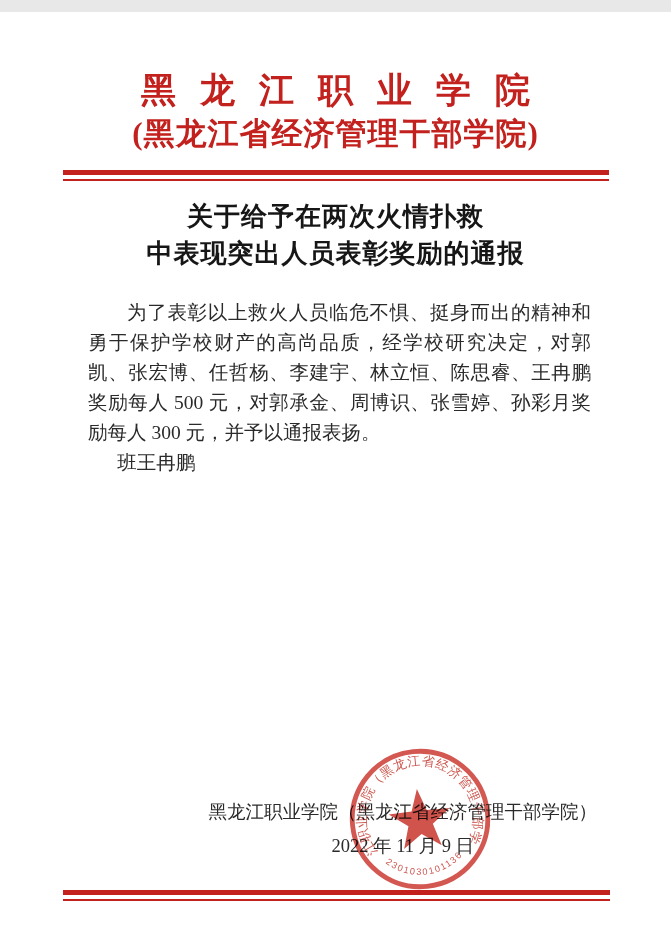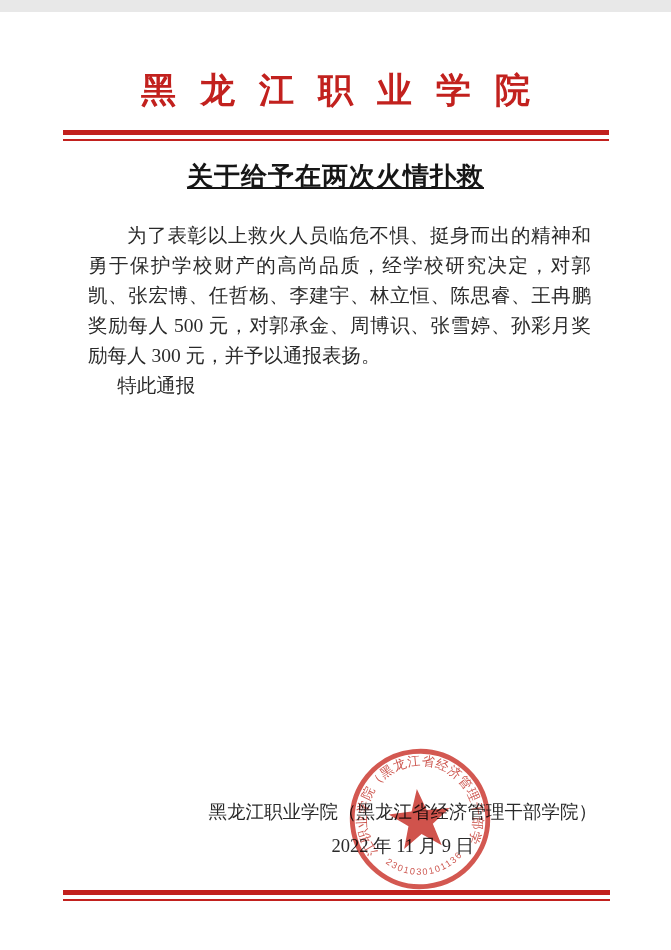"(黑龙江省经济管理干部学院)" div.org-line2 { html: none -> <div>(黑龙江省经济管理干部学院)</div> }
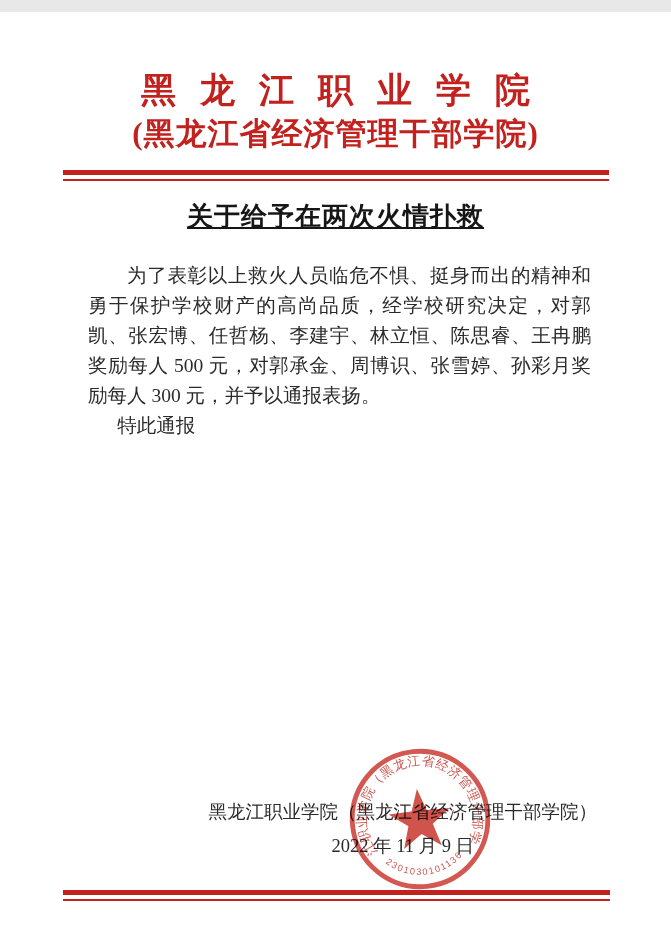"关于给予在两次火情扑救" .doc-title { text-decoration: underline -> none }
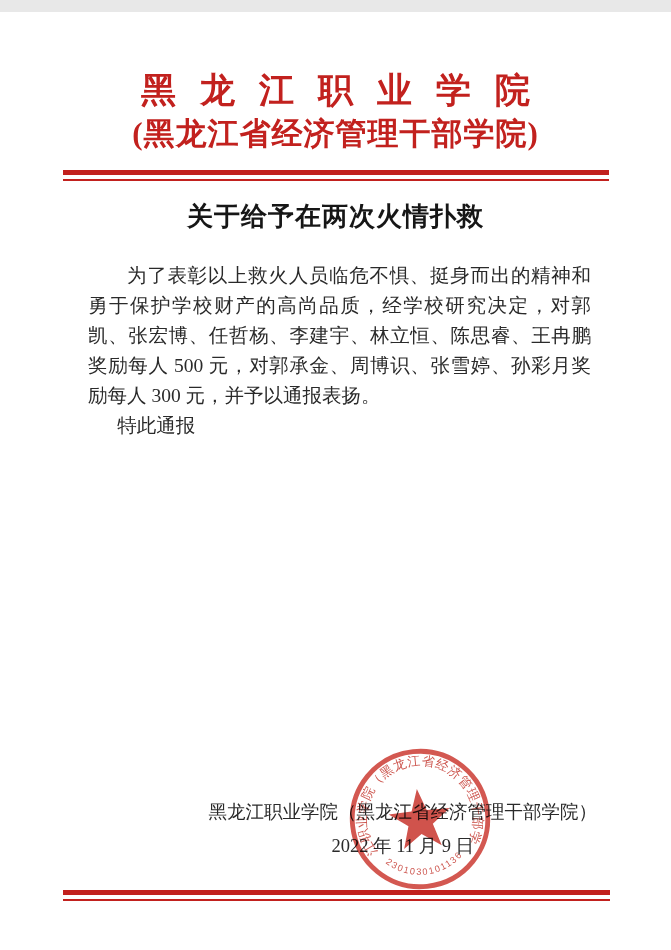"中表现突出人员表彰奖励的通报" span { html: none -> <span>中表现突出人员表彰奖励的通报</span> }
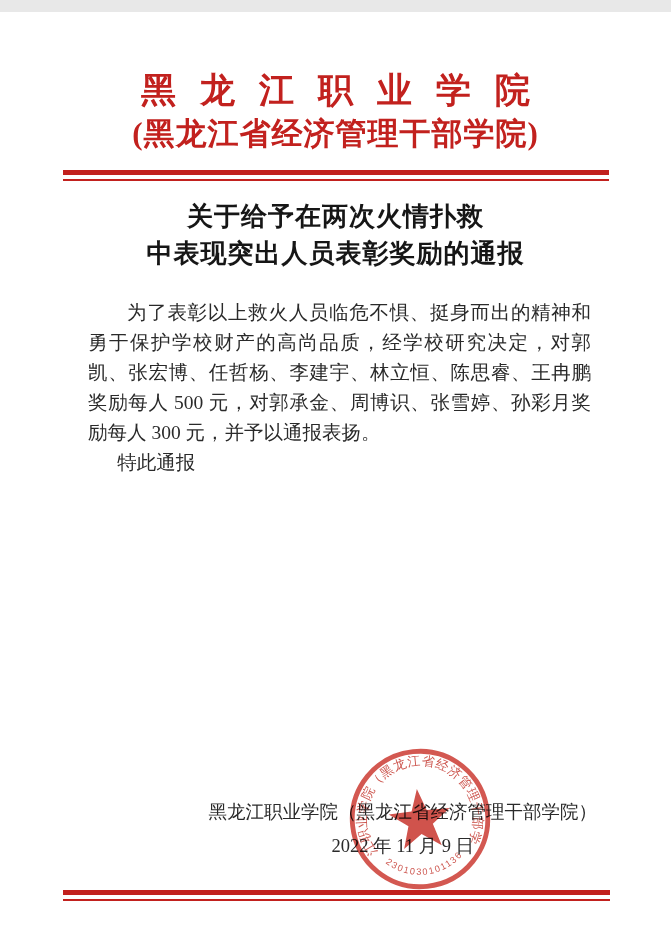"特此通报" p.closing { text: 特此通报 -> 班王冉鹏 }
